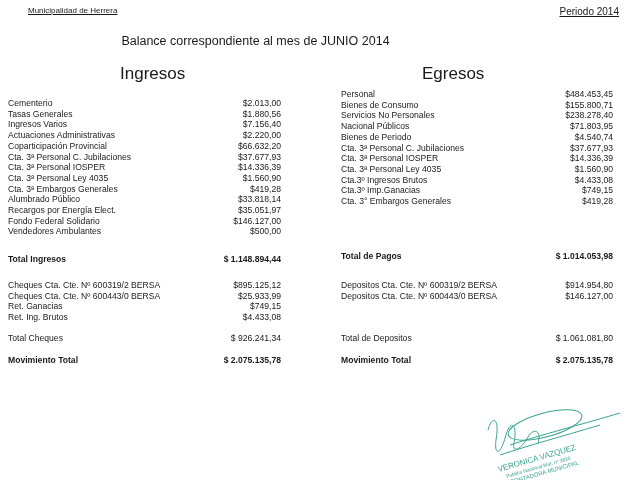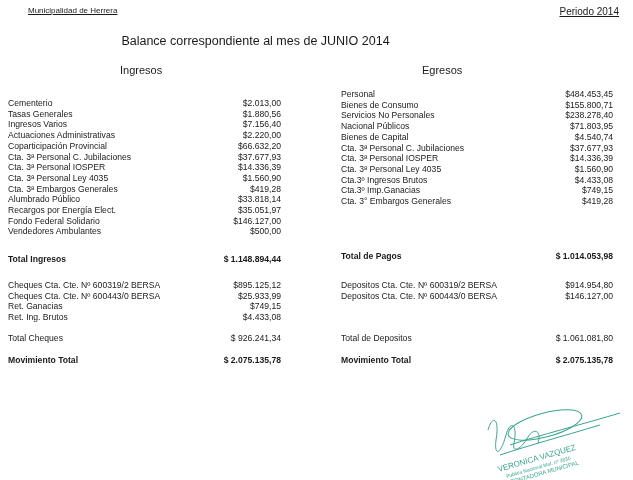"Ingresos" .col-h { font-size: 11px -> 17px }
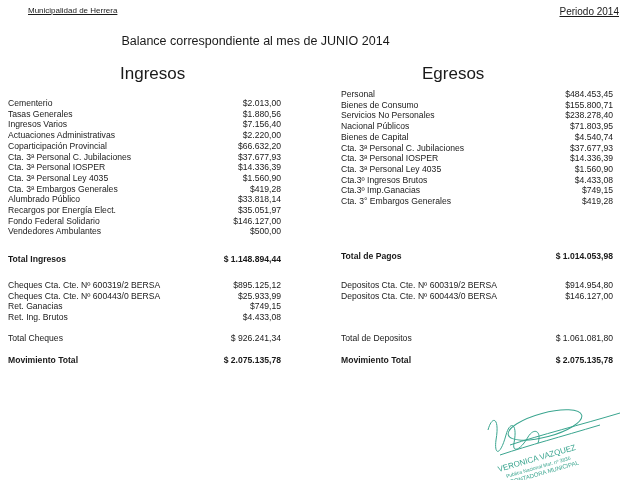"Bienes de Capital" span { text: Capital -> Periodo }
